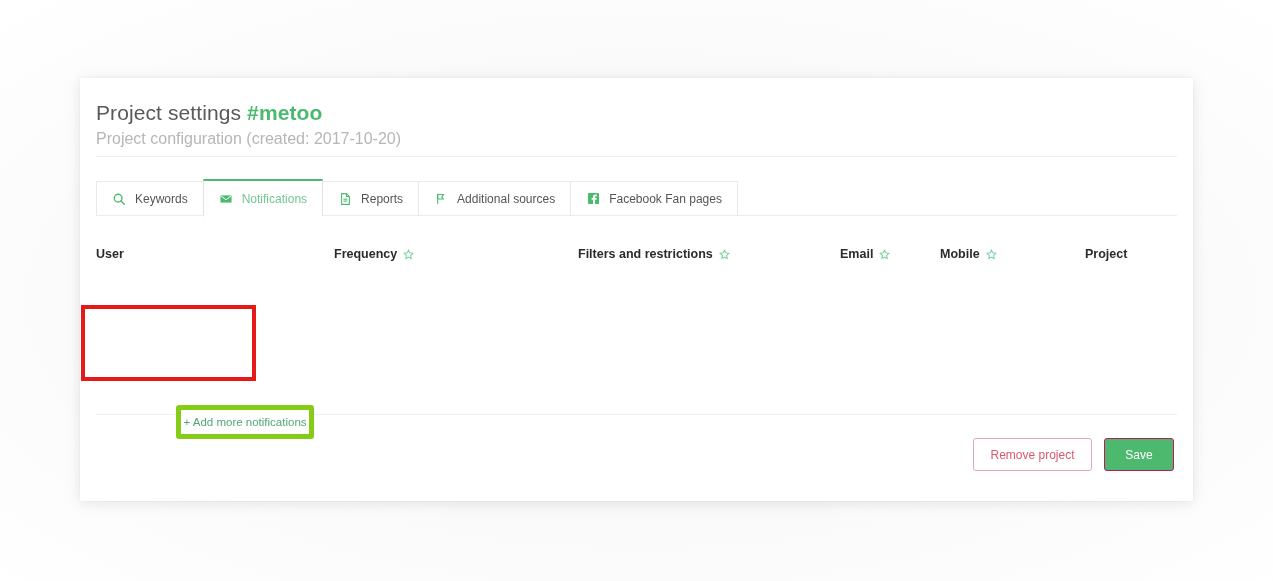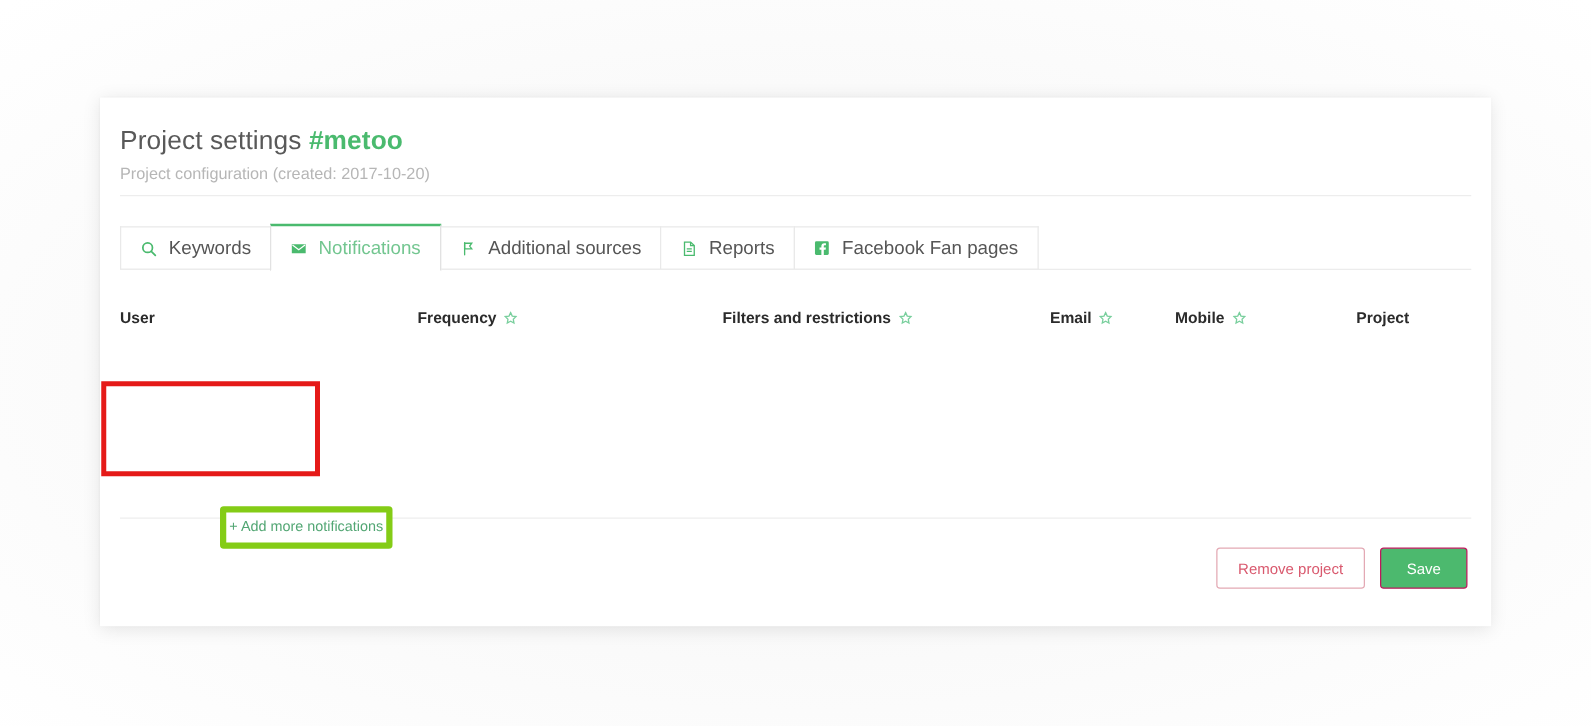"Project configuration (created:" .page-subtitle { font-size: 13px -> 16px }
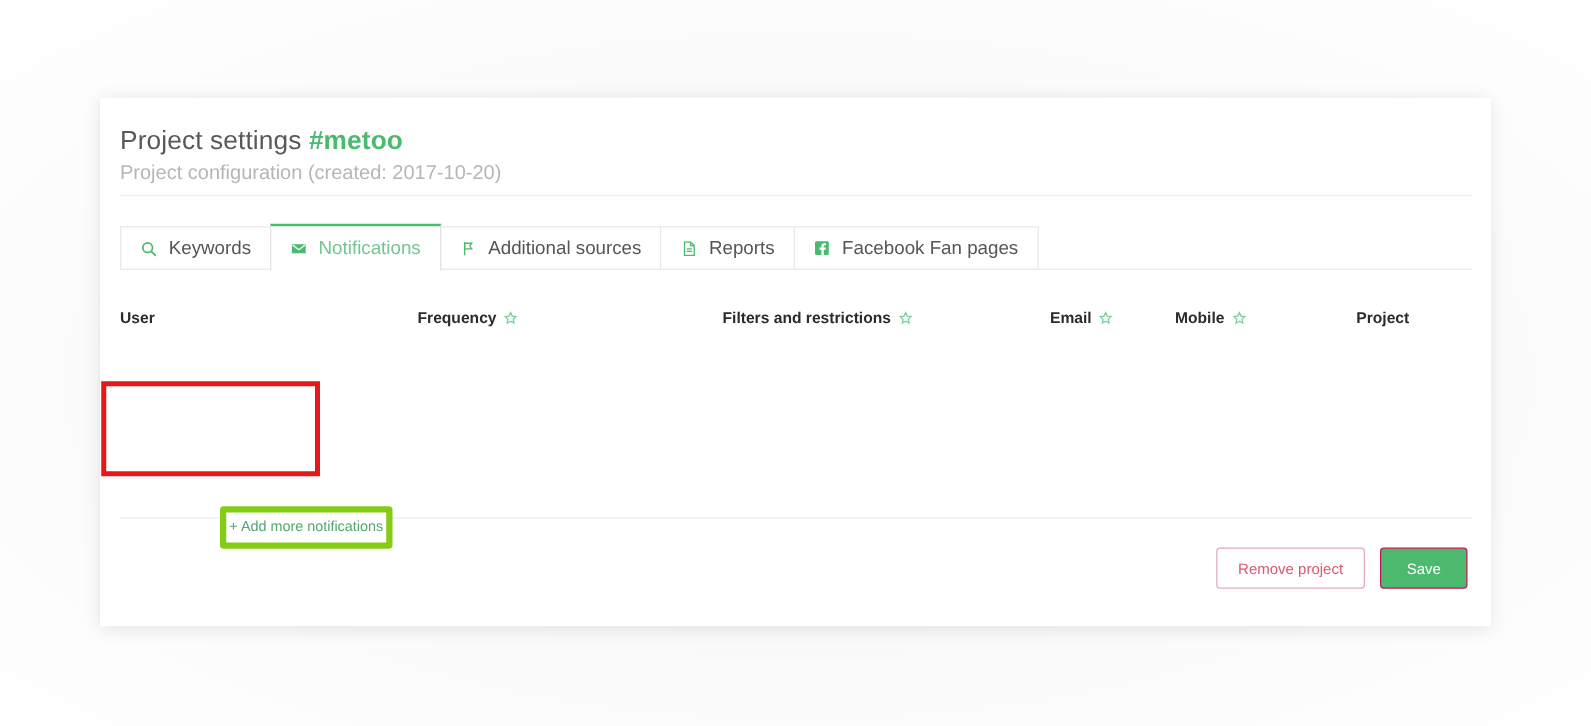"Keywords" .tab { font-size: 15px -> 12px }
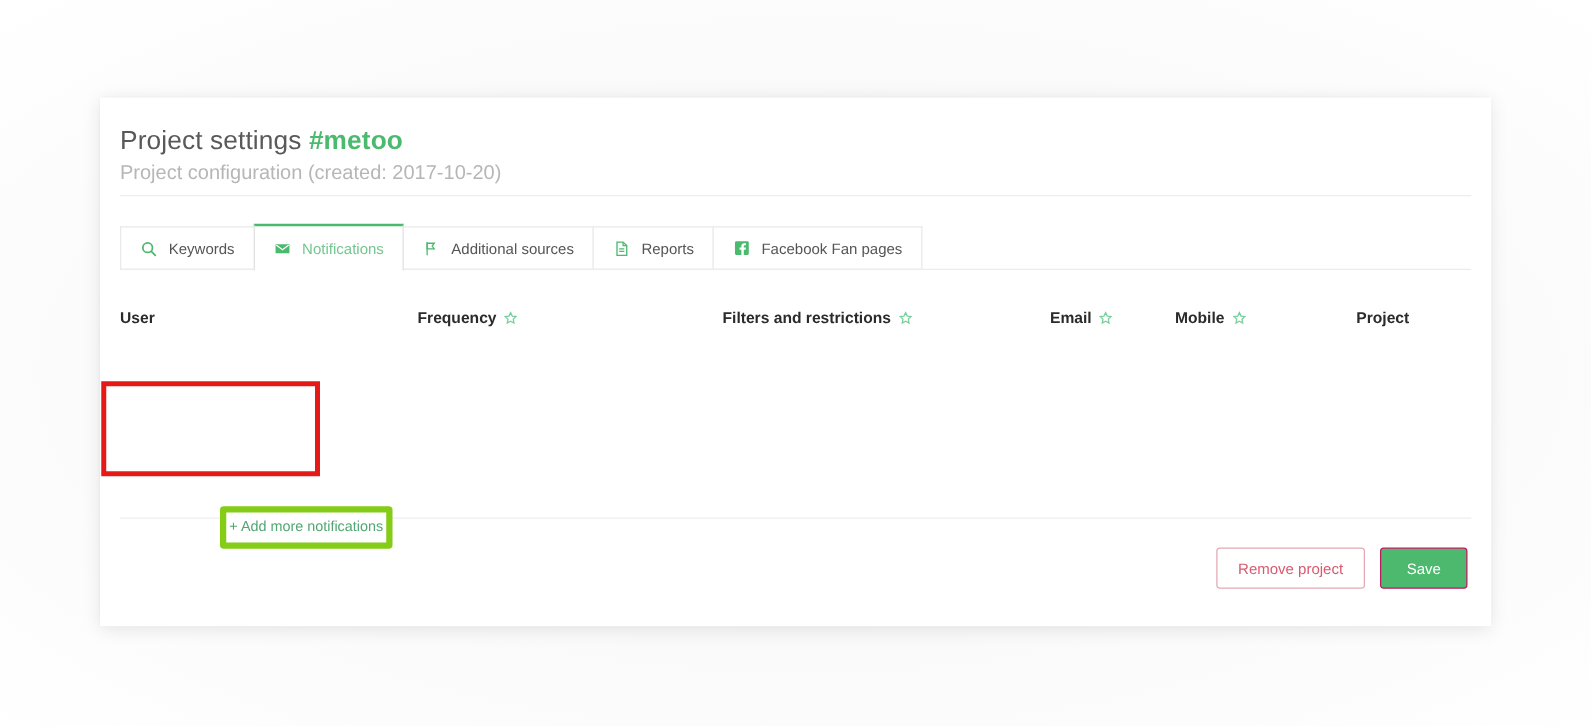"Additional sources" div.tab { order: before "Reports" -> after "Reports" }
